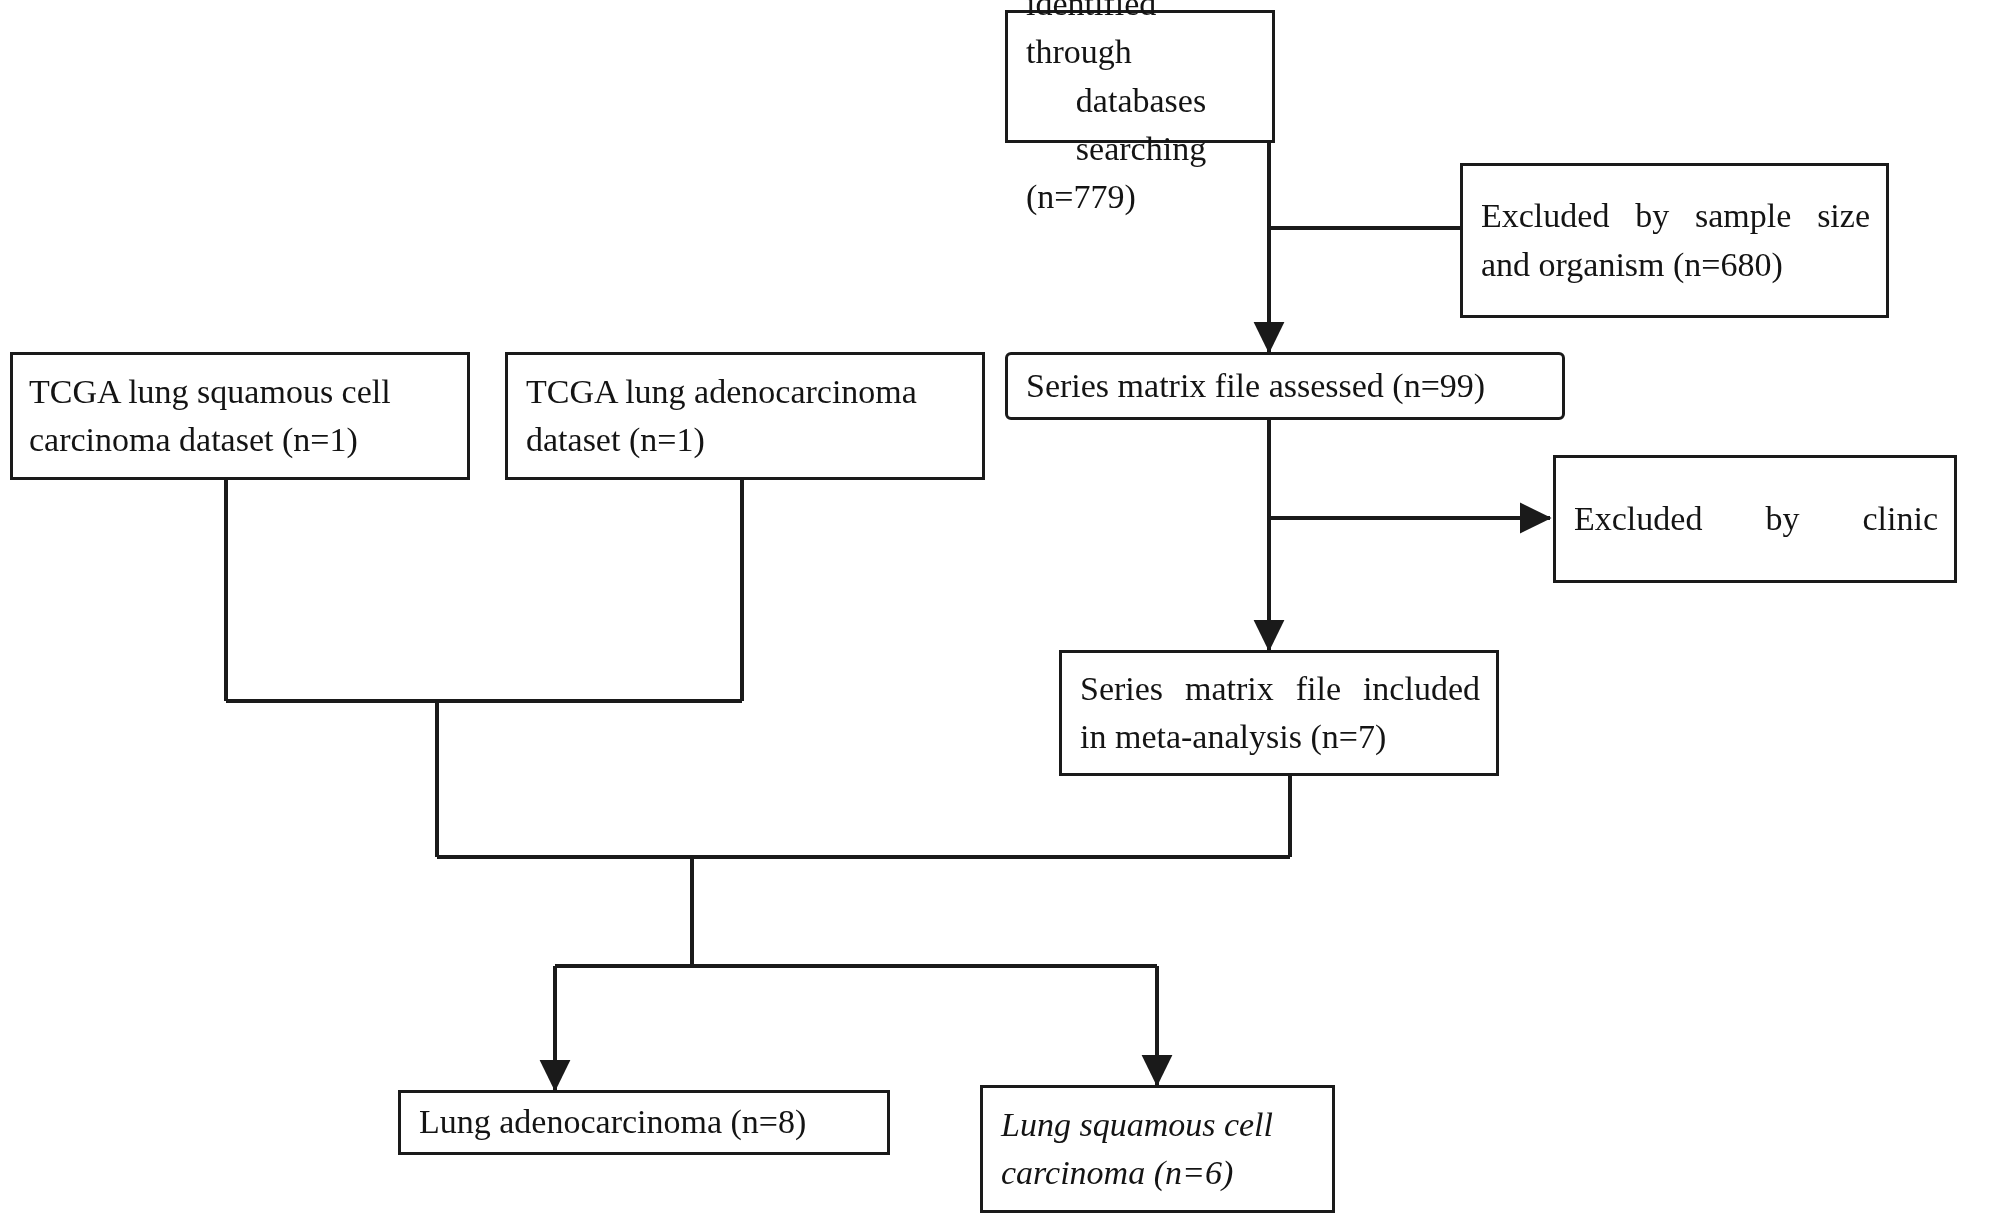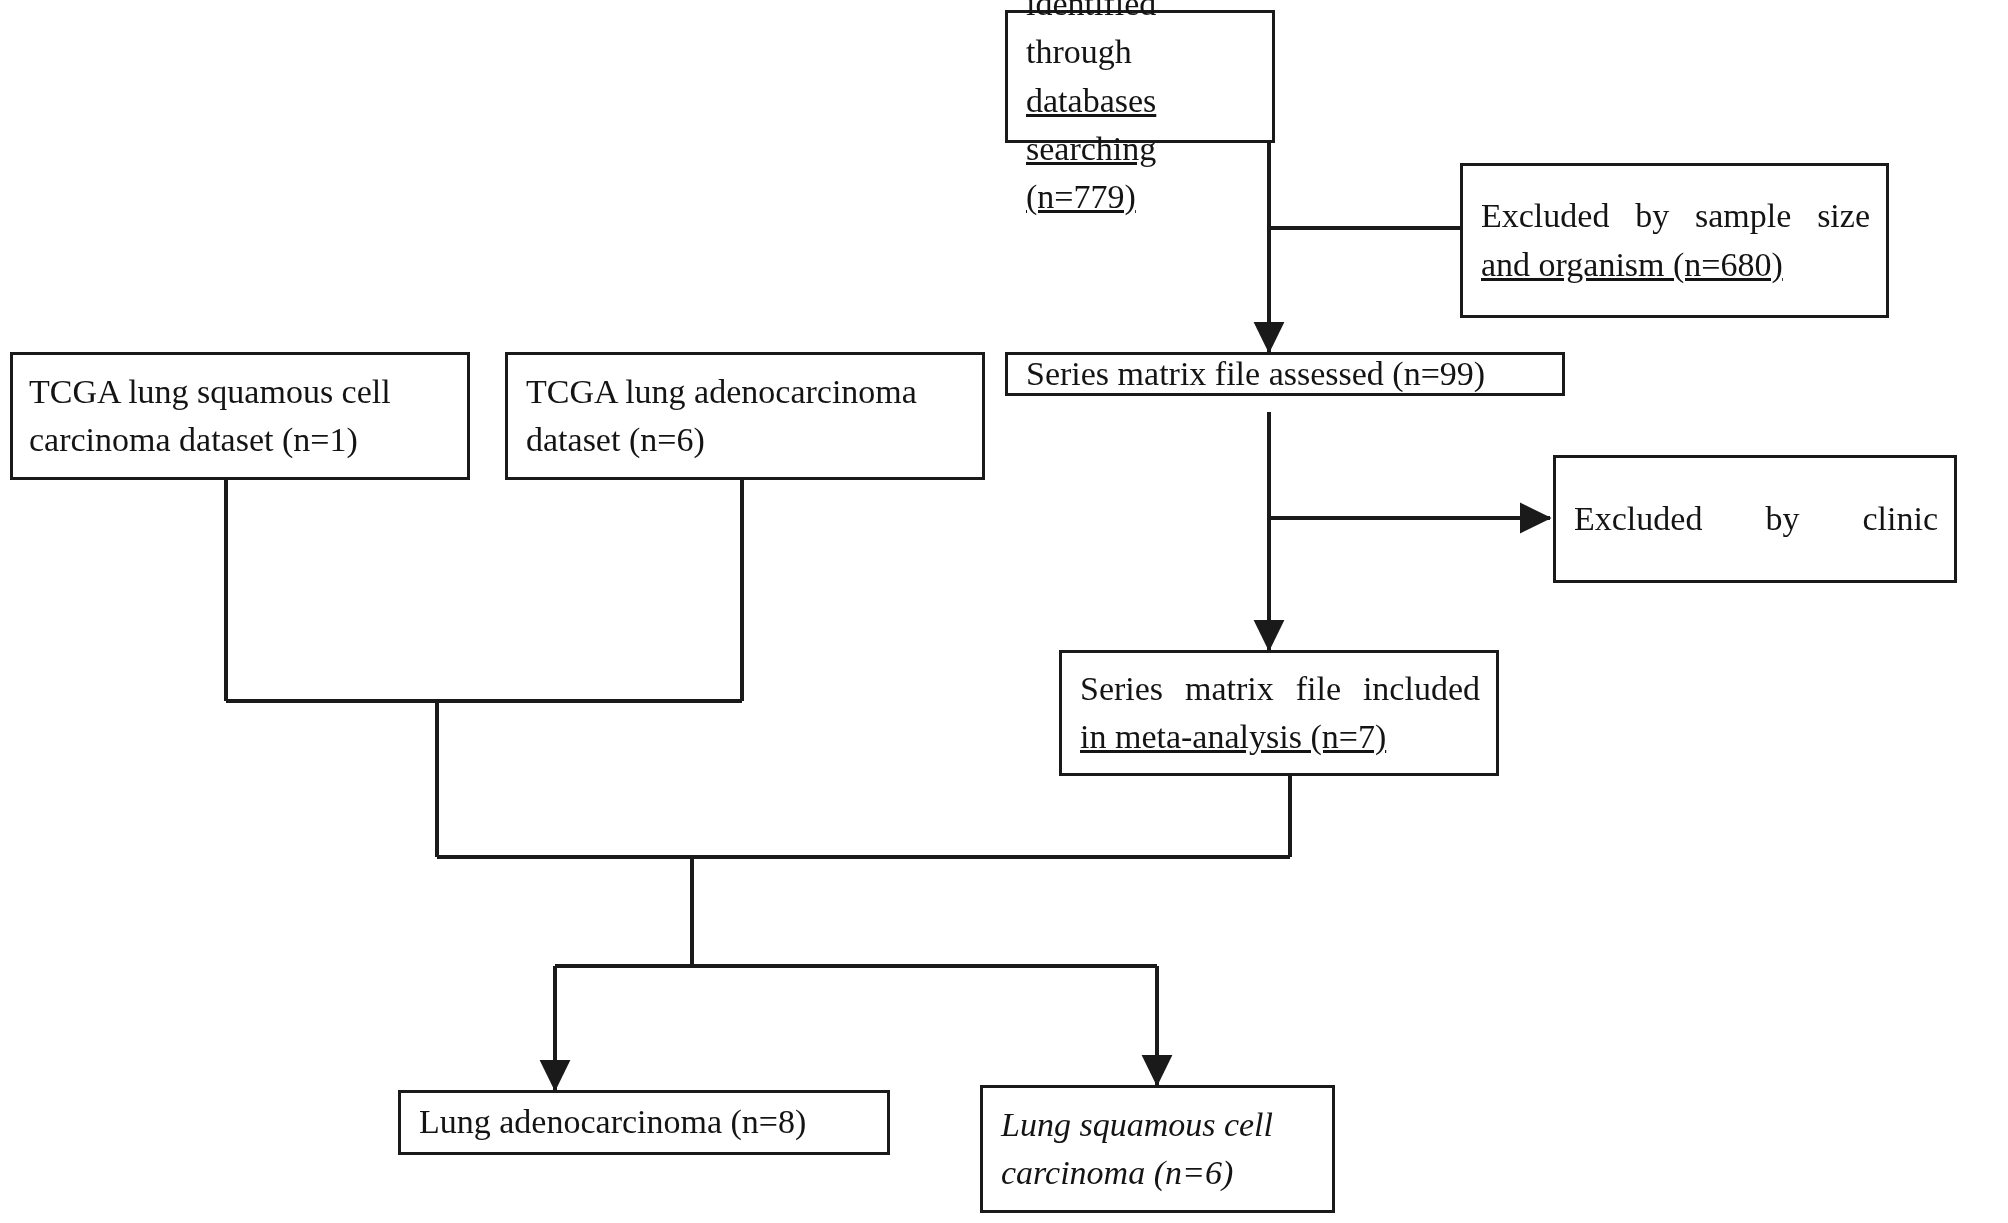"databases searching (n=779)" .just .node-text > .ln.last { text-align: left -> center; text-decoration: underline -> none }
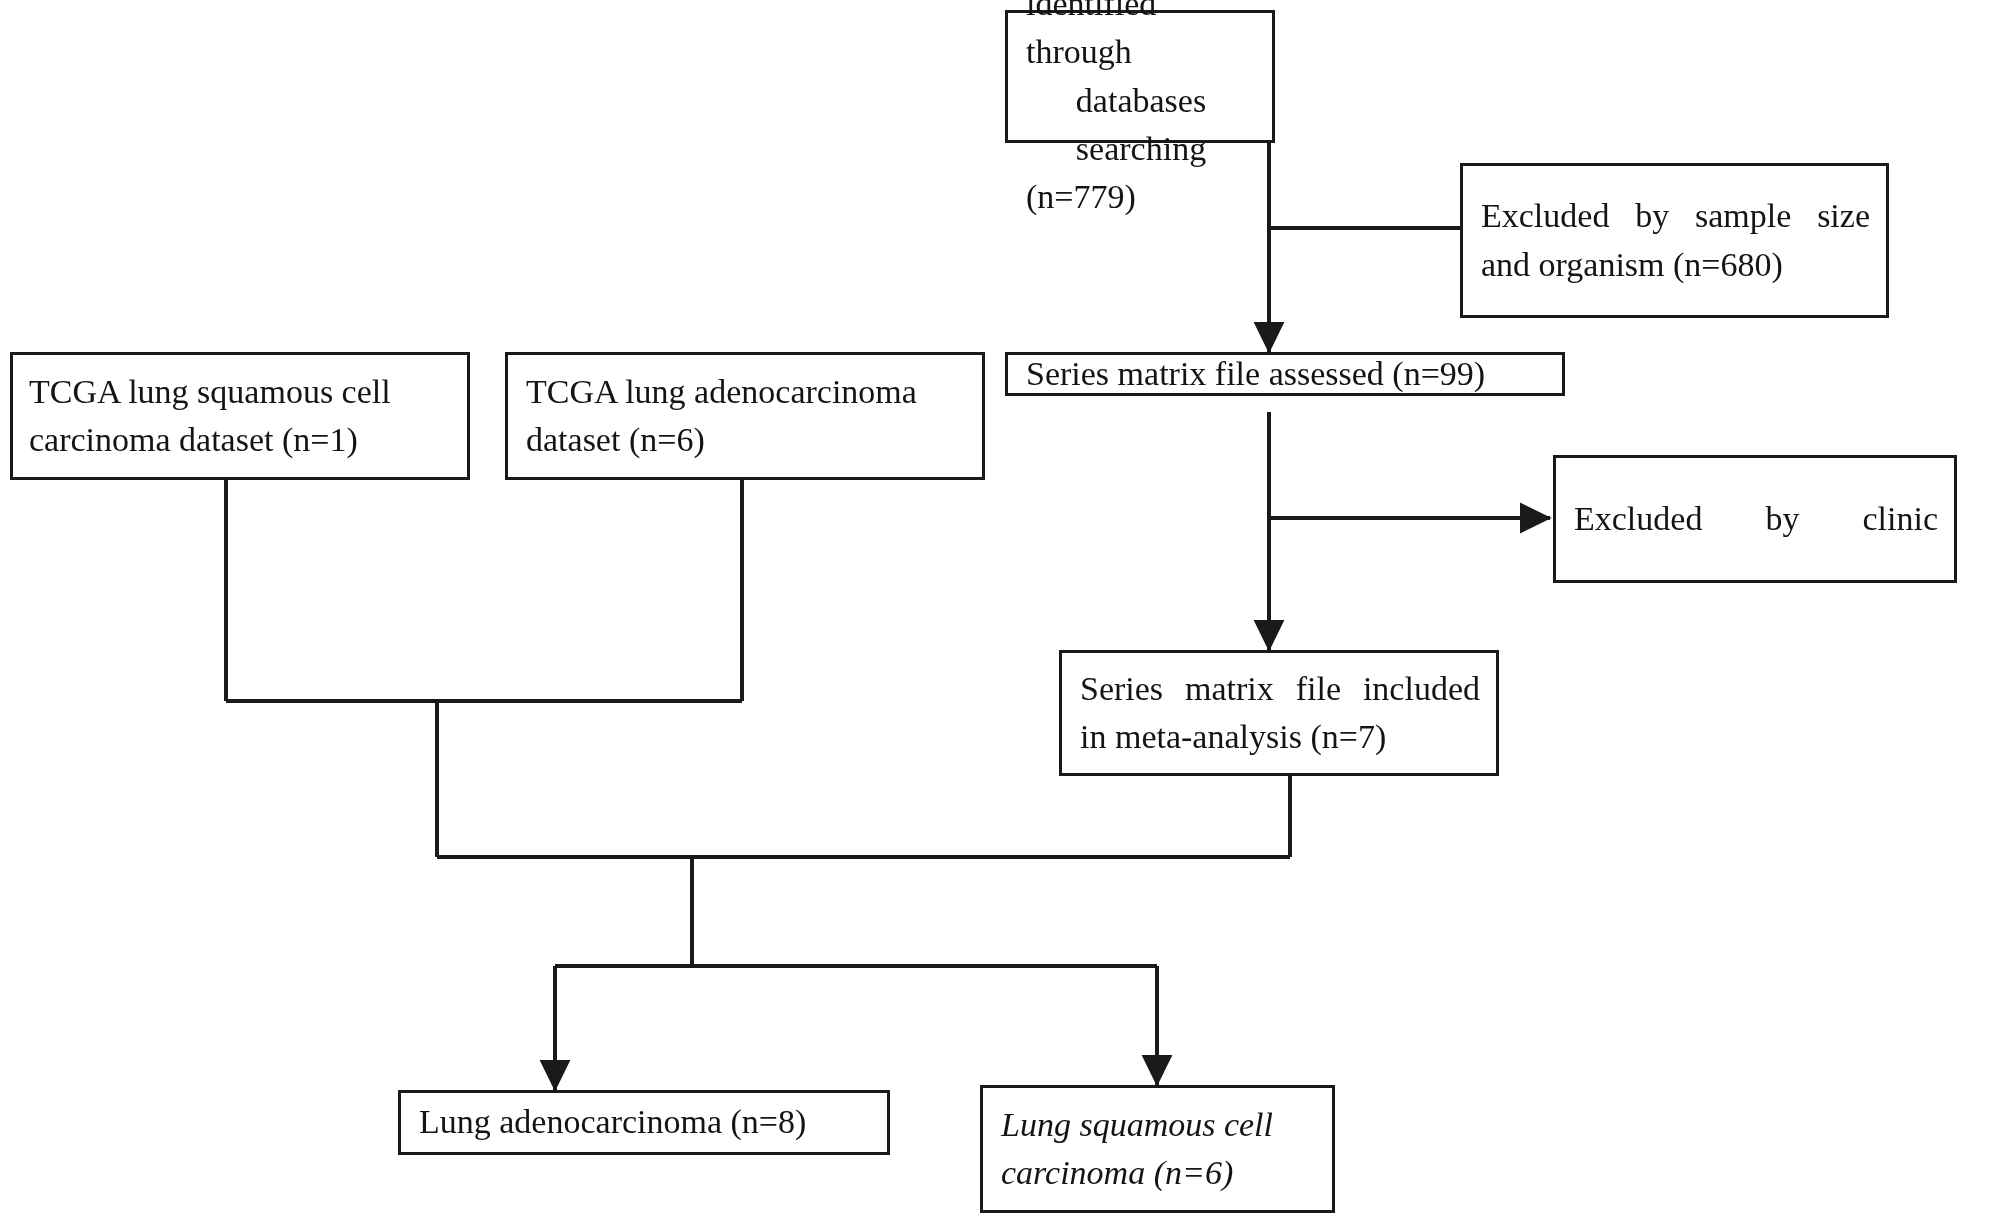"Series matrix file assessed (n=99)" div.node { border-radius: none -> 6px; height: 44px -> 68px }
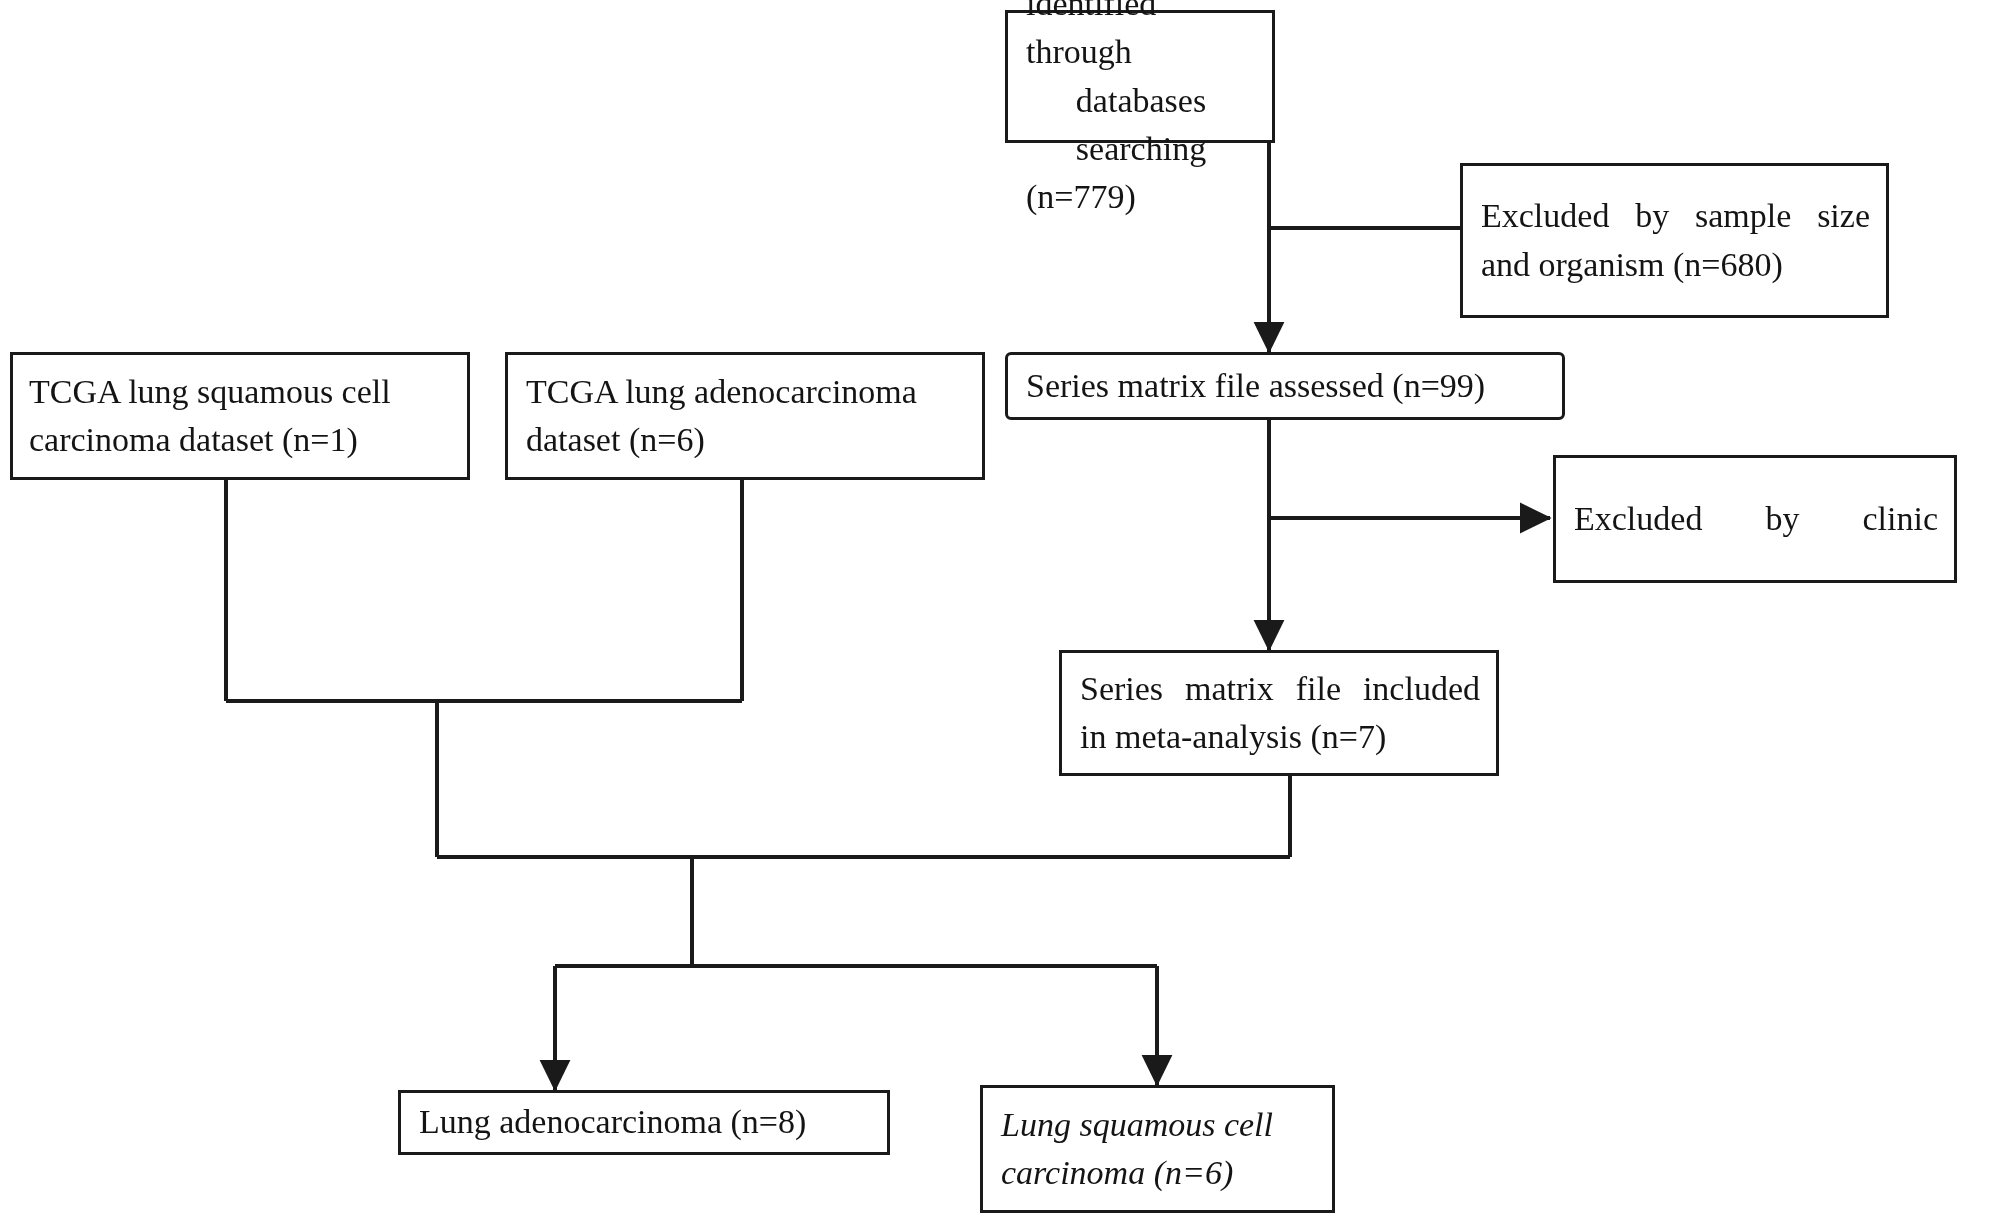"dataset (n=6)" span.ln { text: 6 -> 1 }
